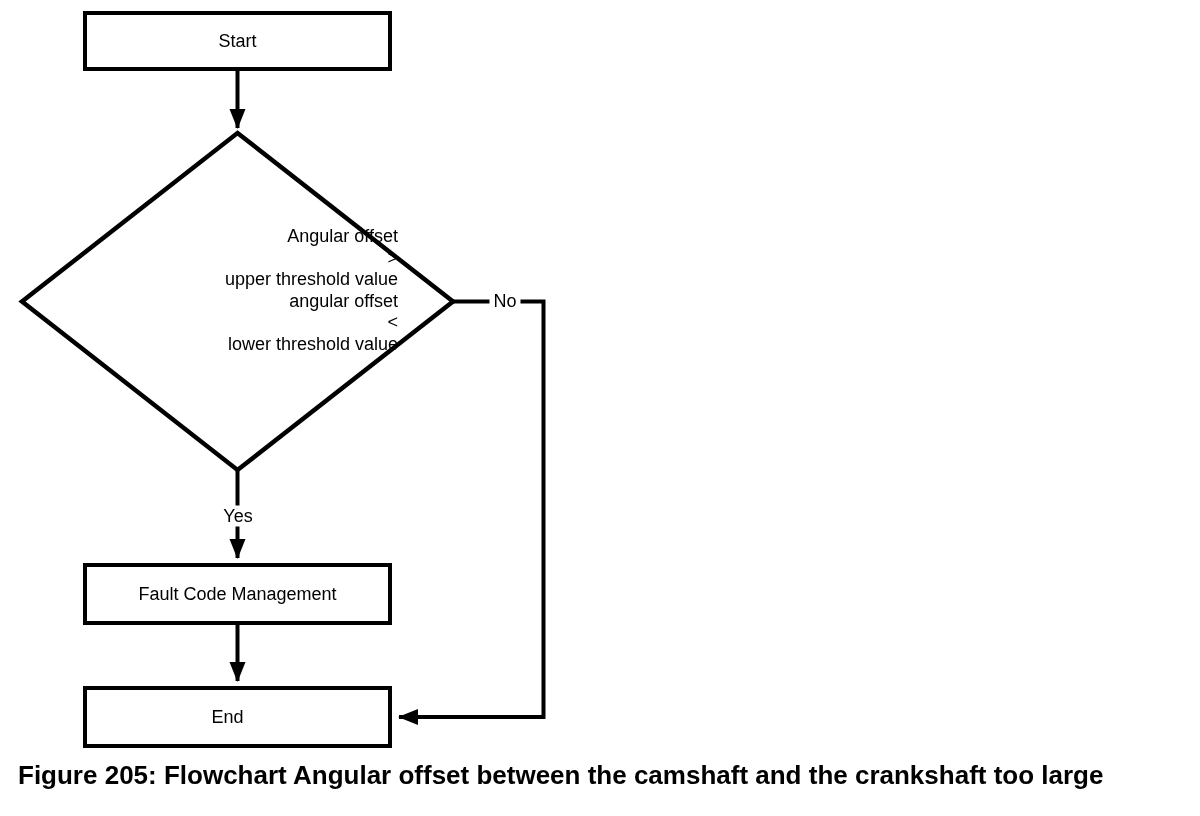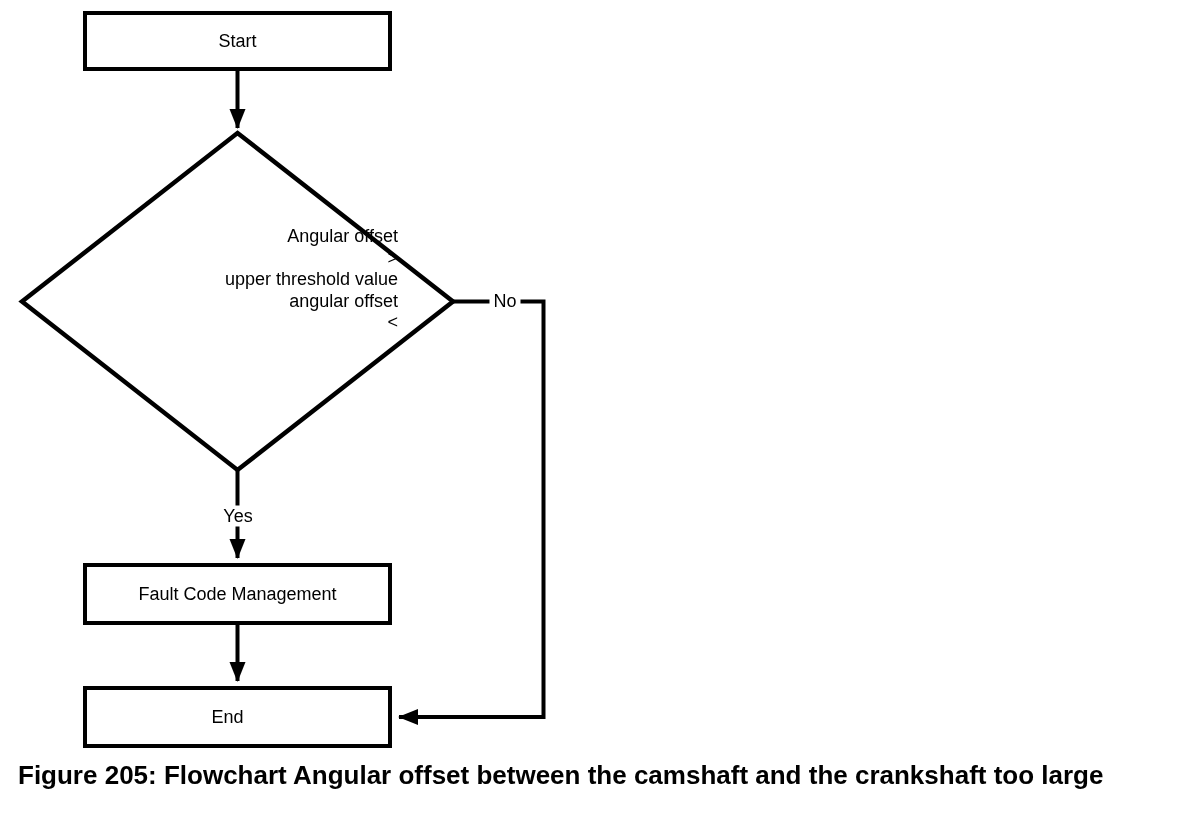"lower threshold value" div { html: none -> <div>lower threshold value</div> }
